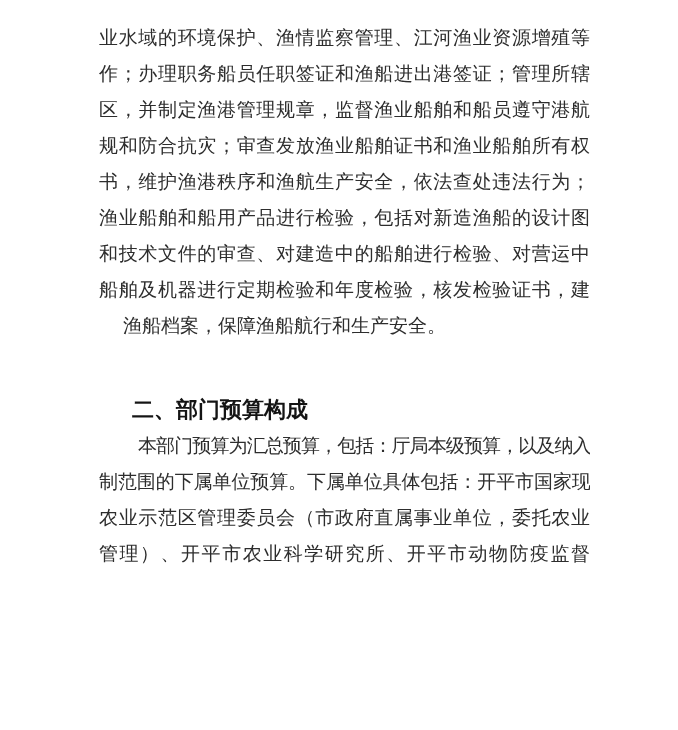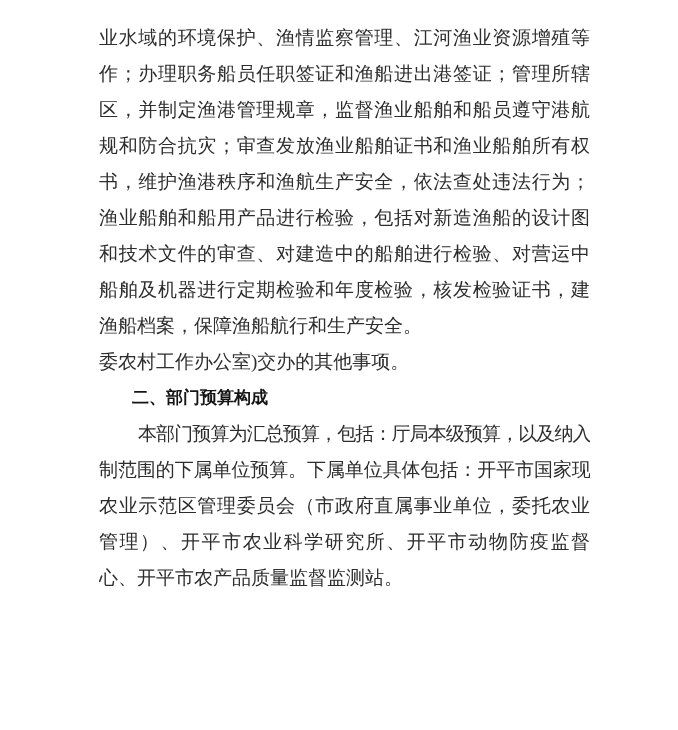"渔船档案，保障渔船航行和生产安全。" .line.para-end { margin-left: none -> 24px }
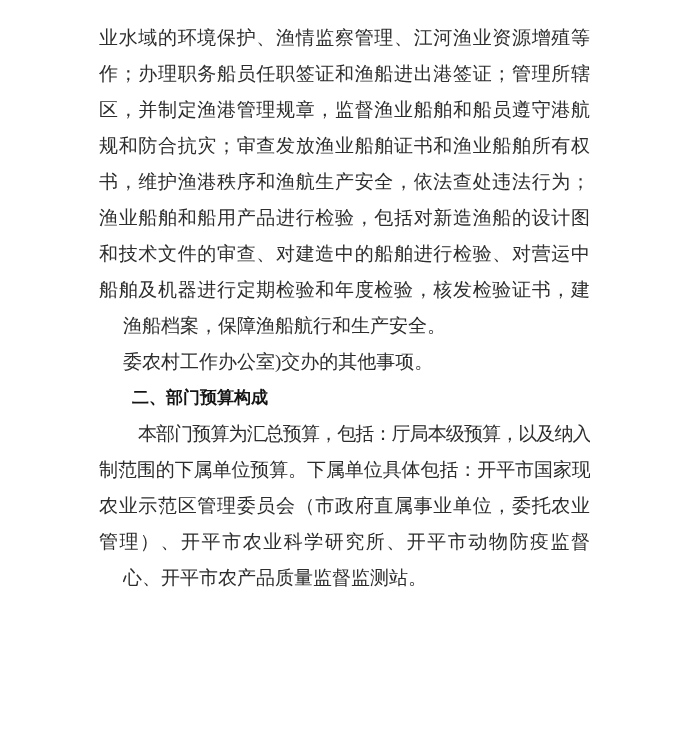"委农村工作办公室)交办的其他事项。" div.line { html: <div>委农村工作办公室)交办的其他事项。</div> -> none }
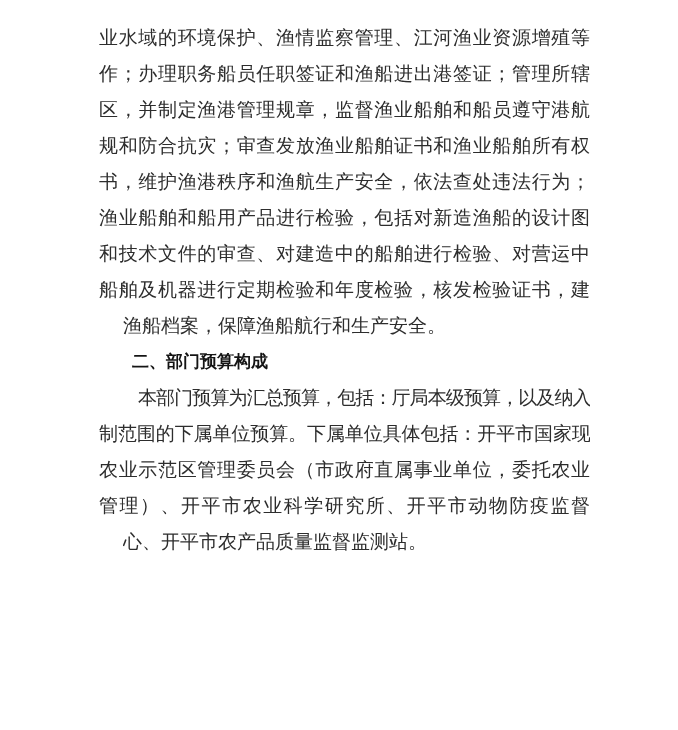"二、部门预算构成" .heading { font-size: 17px -> 22px; margin-top: none -> 48px }
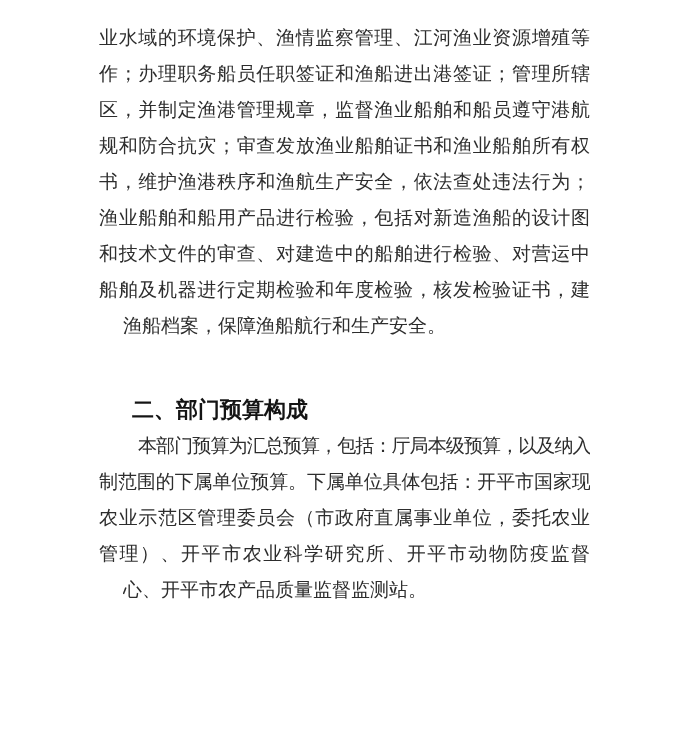"心、开平市农产品质量监督监测站。" div.line { html: <div>心、开平市农产品质量监督监测站。</div> -> none }
